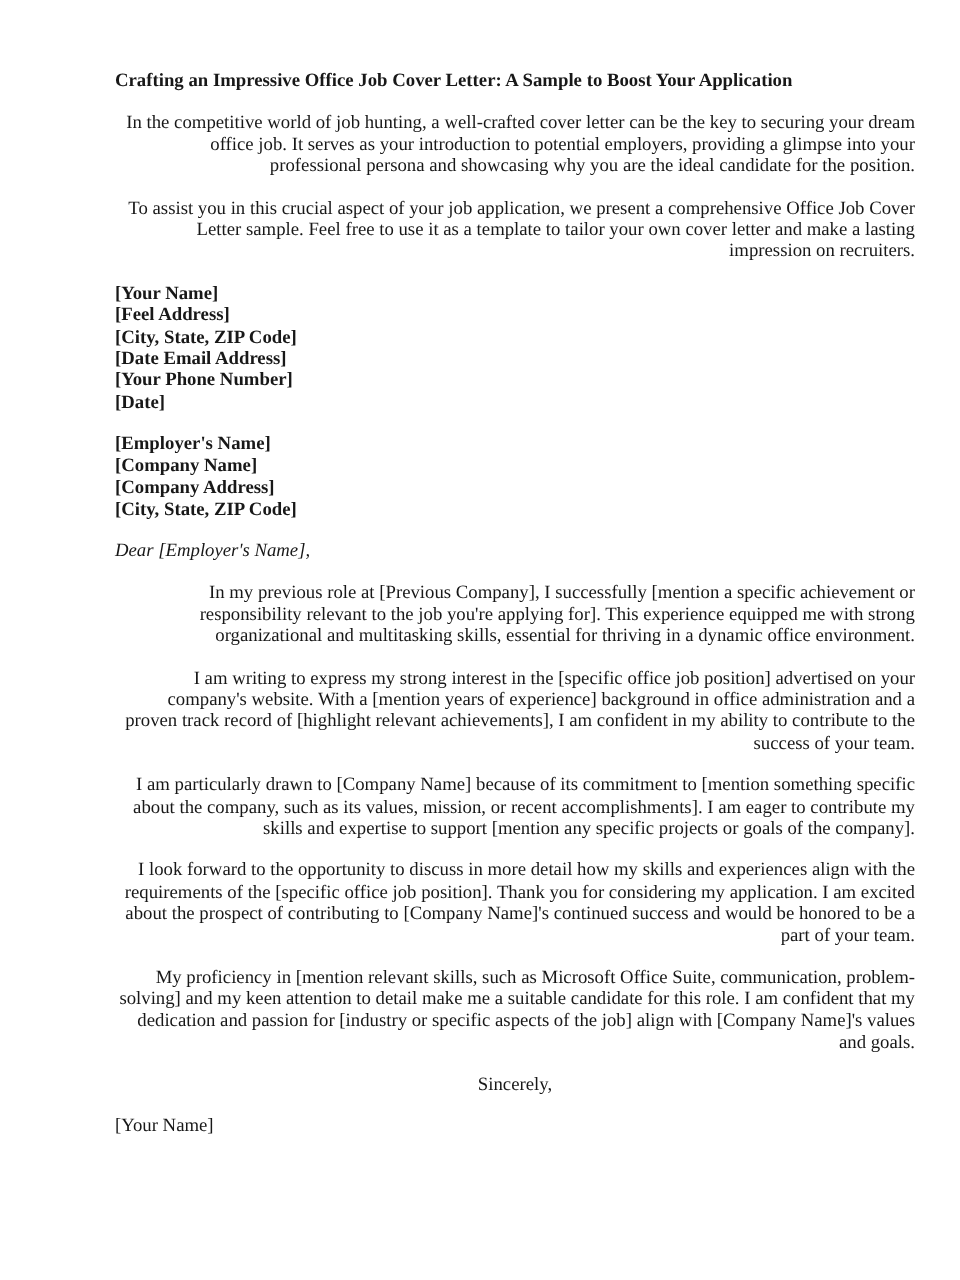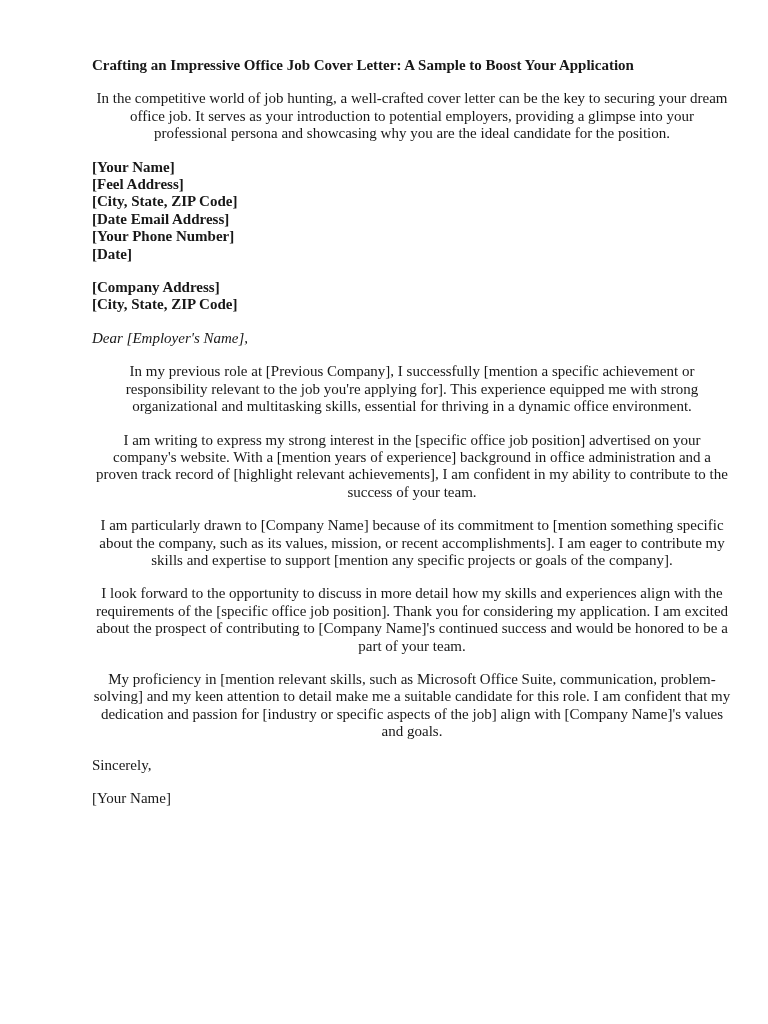"In the competitive world of" .para { text-align: center -> right }
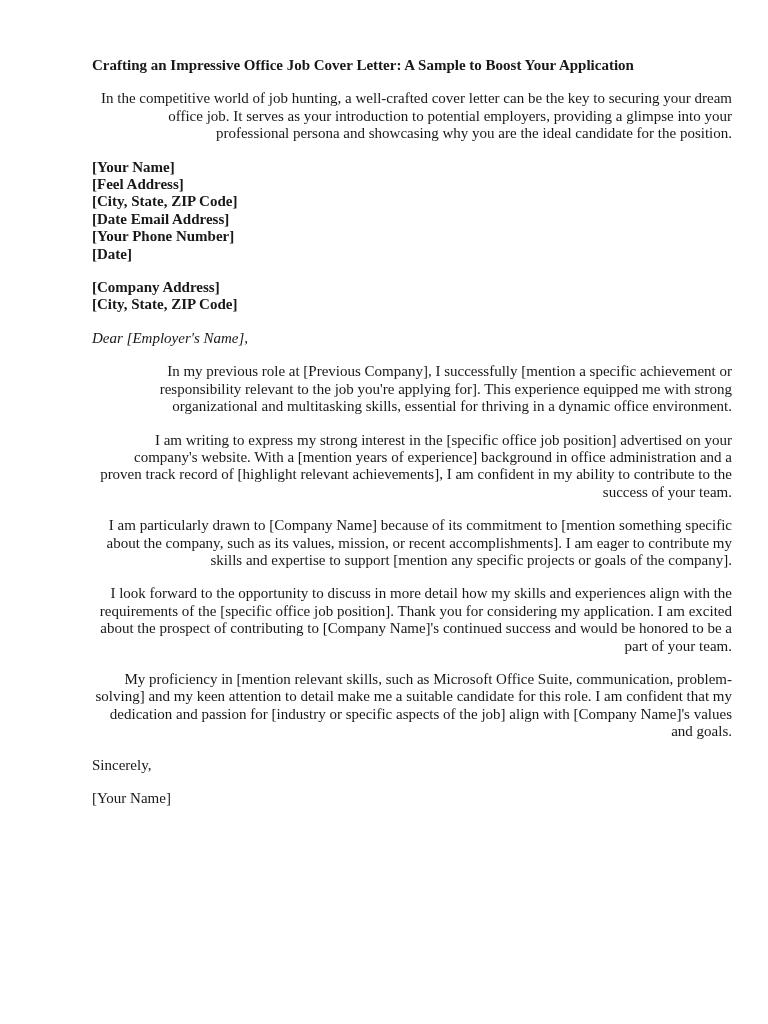"To assist you in this" p.para { html: none -> <p>To assist you in this crucial aspect of your job application, we present a comprehensive Office Job Cover Letter sample. Feel free to use it as a template to tailor your own cover letter and make a lasting impression on recruiters.</p> }
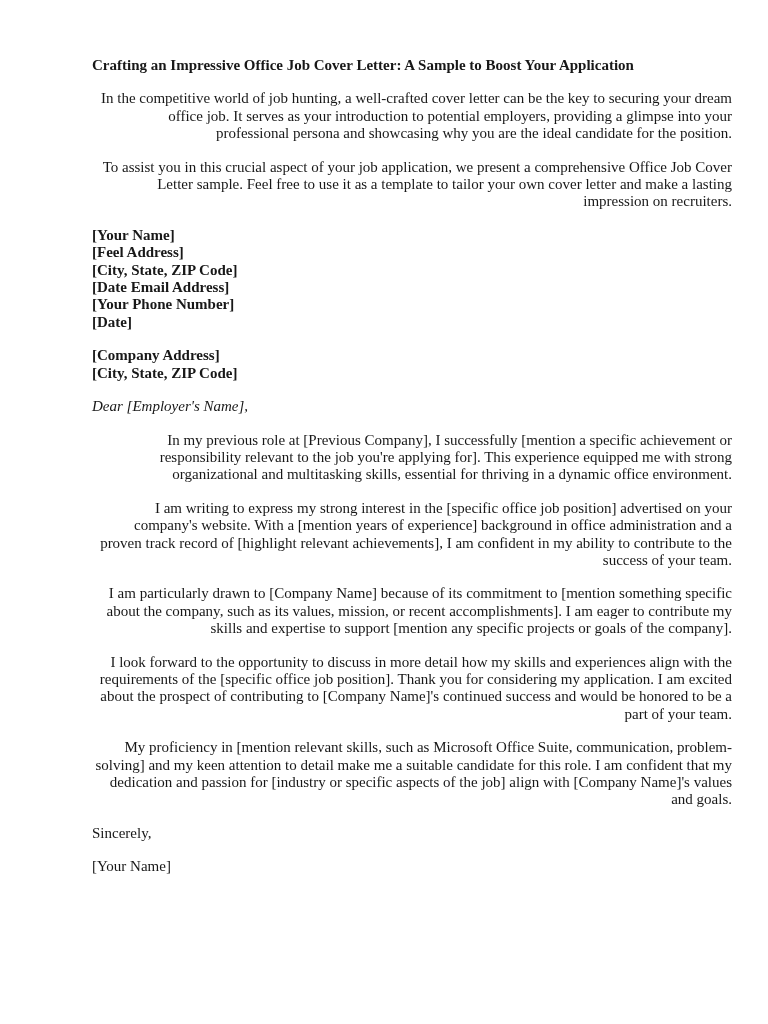"[Employer's Name]" span.addr-line { html: none -> <span>[Employer's Name]</span> }
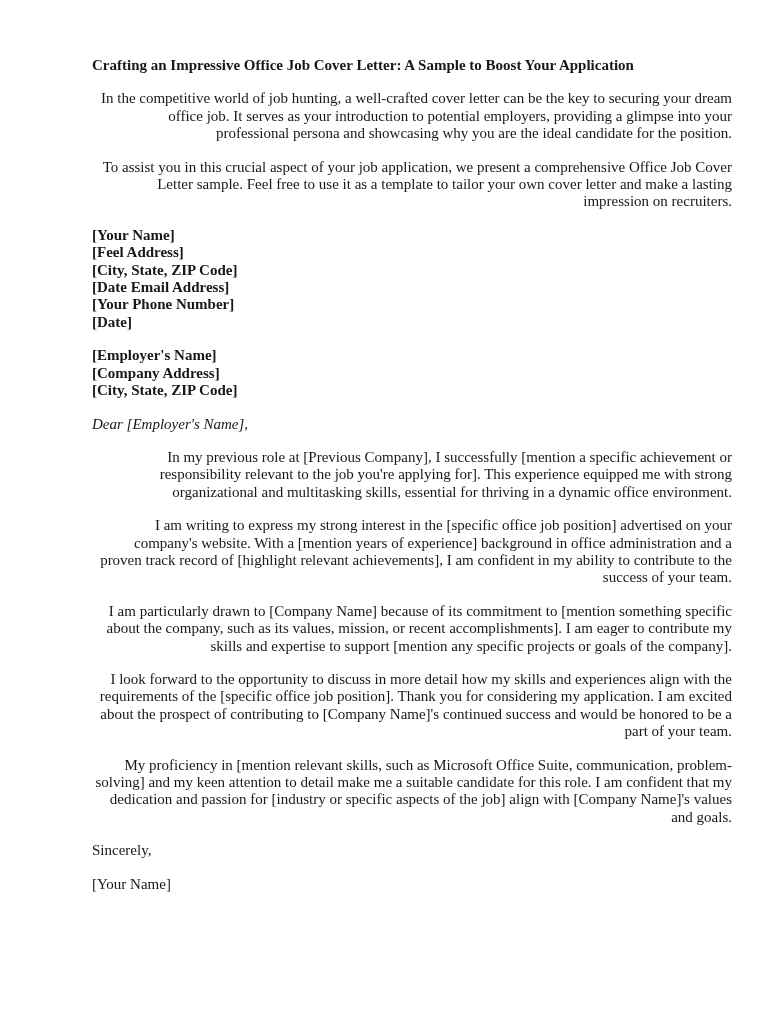"[Company Name]" span.addr-line { html: none -> <span>[Company Name]</span> }
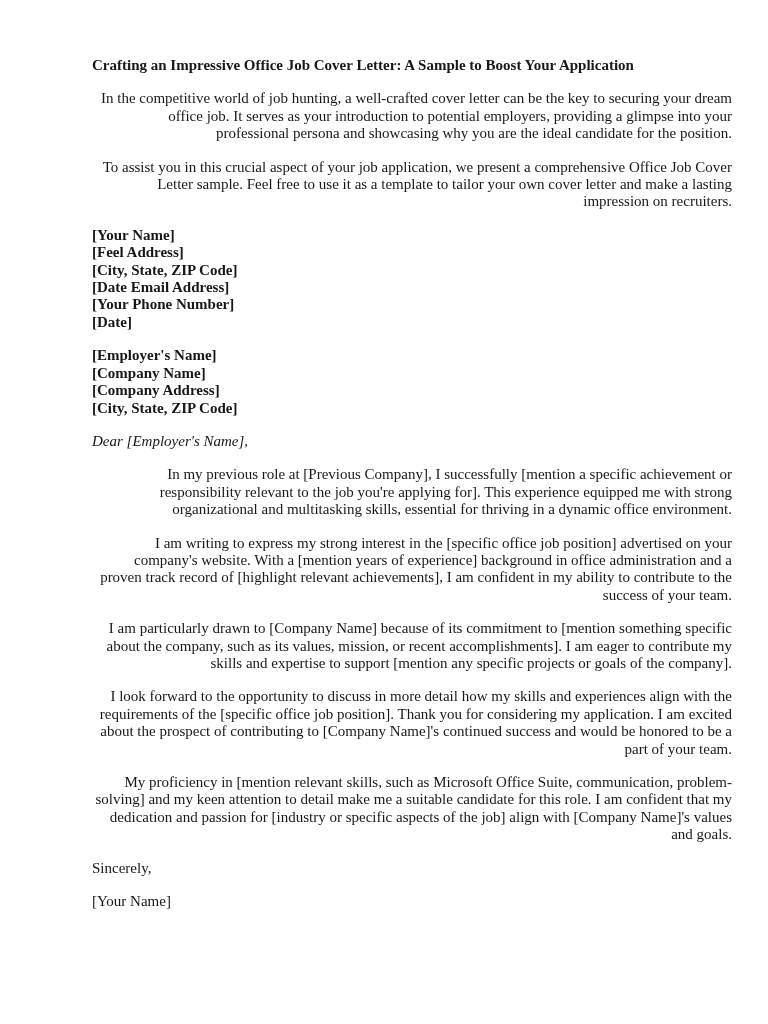"Sincerely," .closing { text-align: none -> center }
